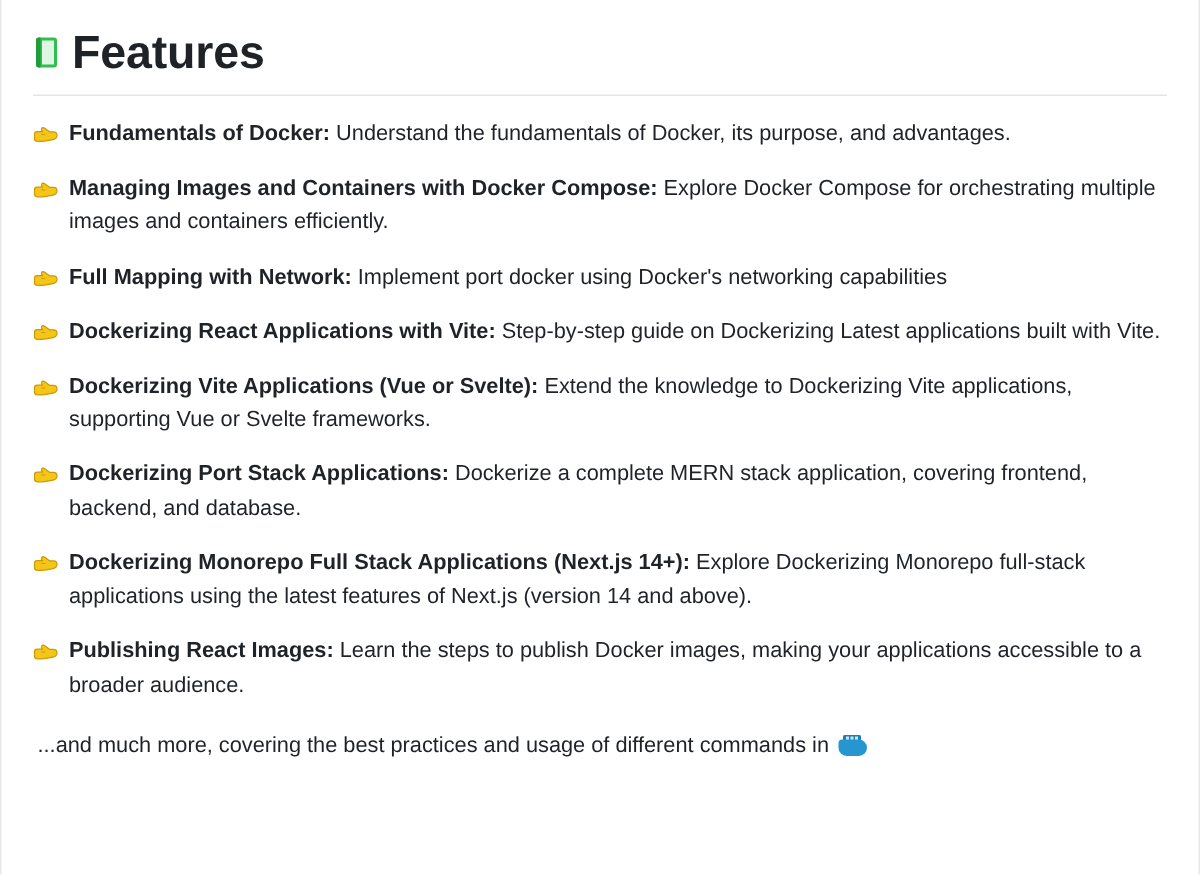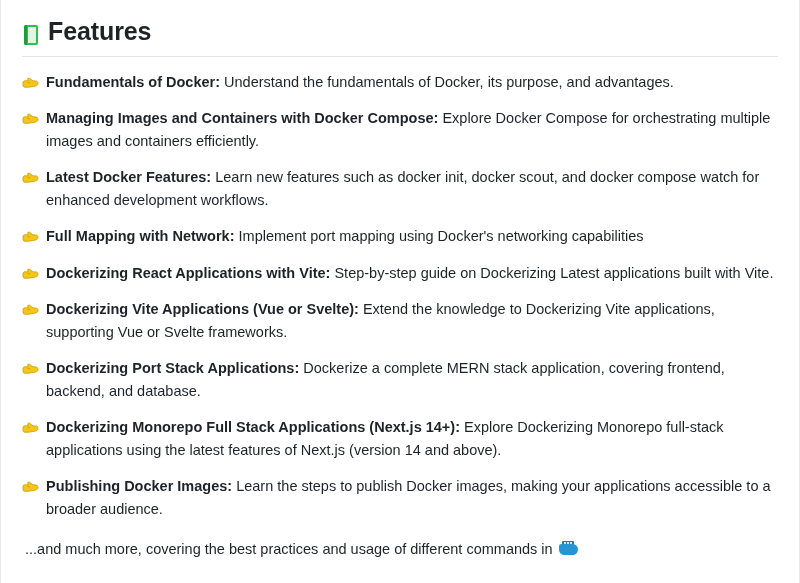"Features" h1.section-title { align-items: flex-end -> center; font-size: 25px -> 31px }
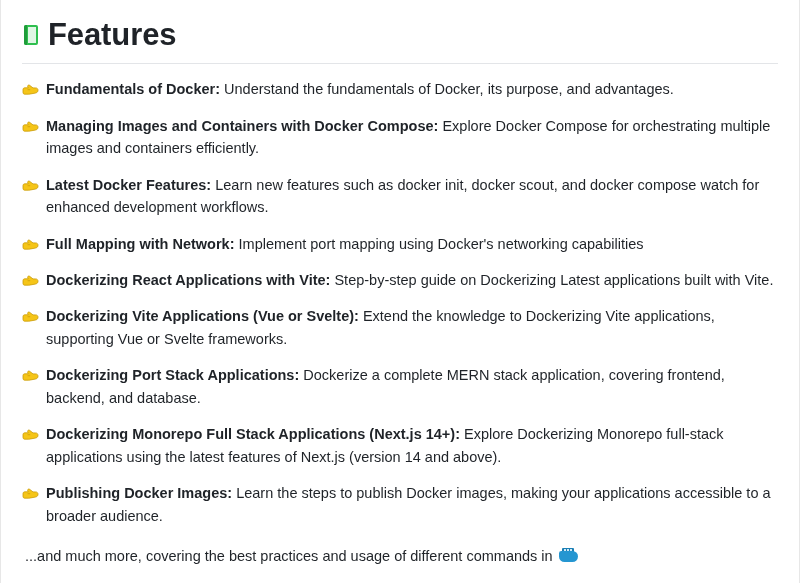"Latest Docker Features: Learn new" li { html: <li> <span> <svg> <path></path> <path></path> </svg> </span> <span><b>Latest Docker Features:</b><span> Learn new features such as docker init, docker scout, and docker compose watch for enhanced development workflows.</span></span> </li> -> none }
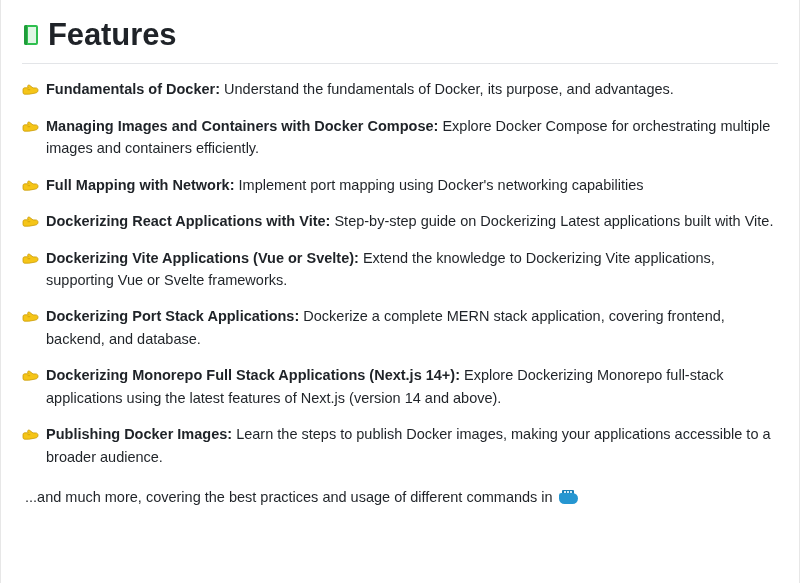"Implement port mapping using Docker's" span { text: mapping -> docker }
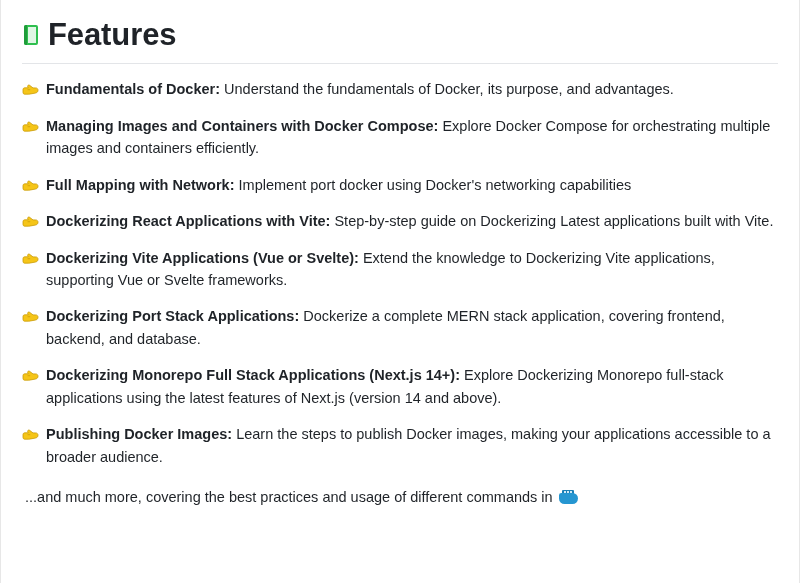"Publishing Docker Images:" b { text: Docker -> React }
